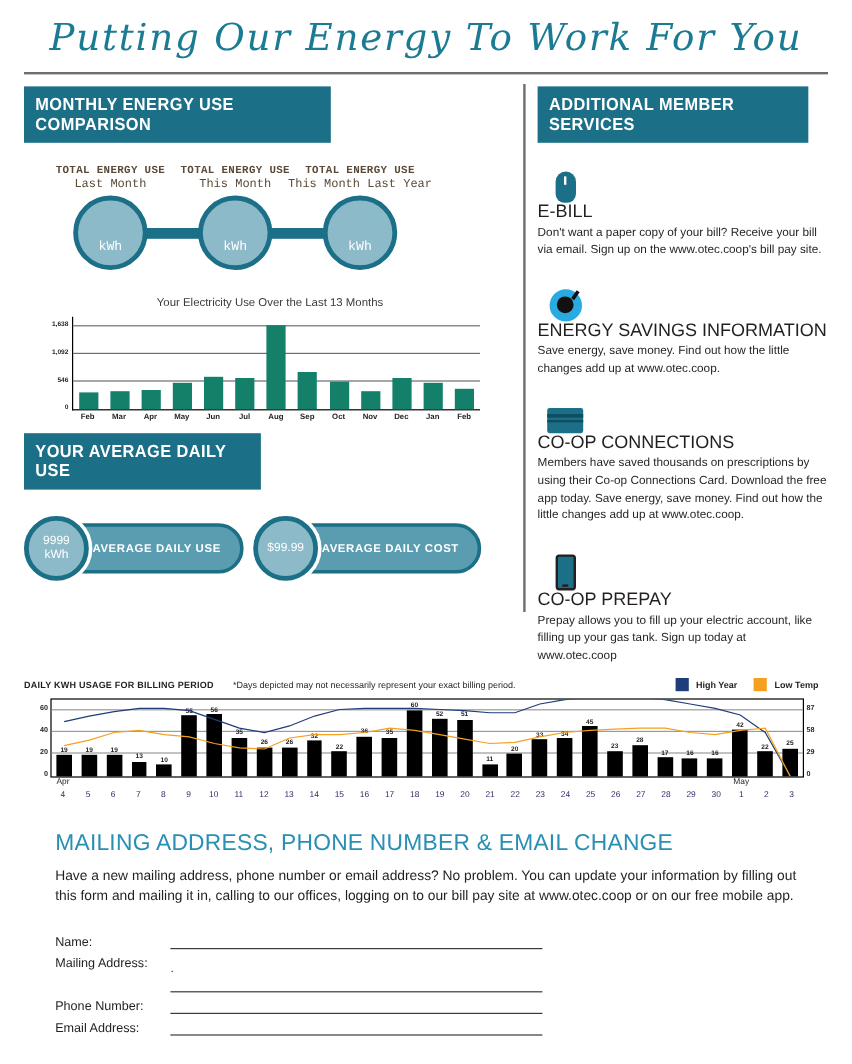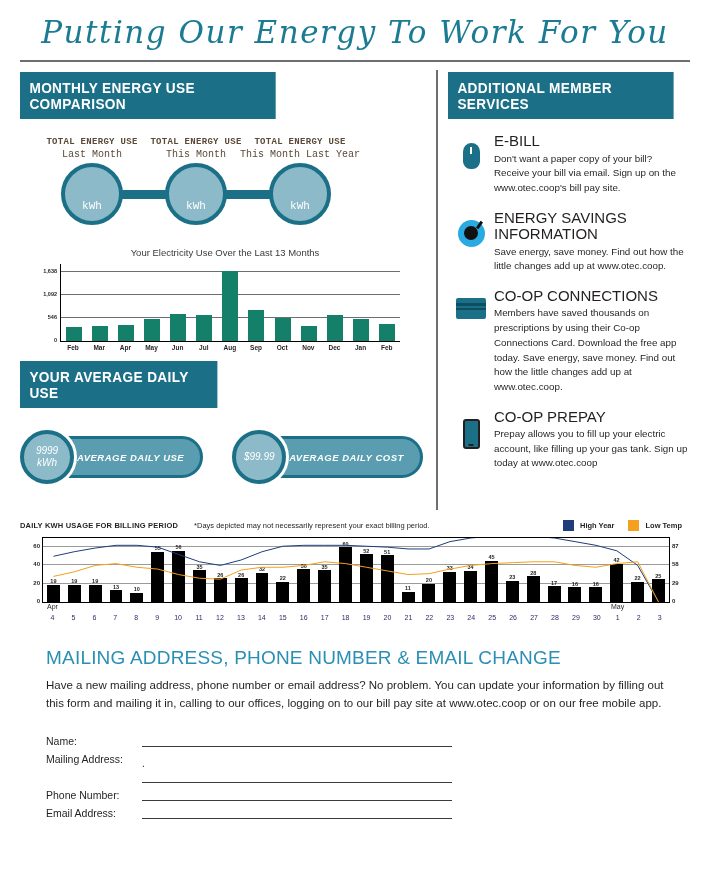"E-BILL" .svc { flex-direction: none -> column }
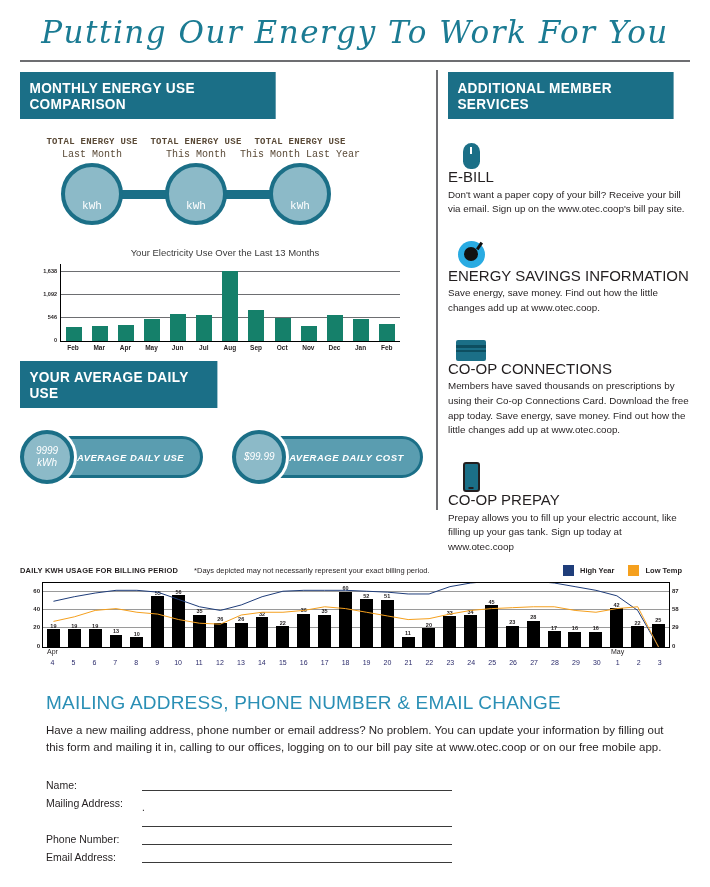"9999" .pills { font-style: italic -> none; gap: 29px -> 8px }
